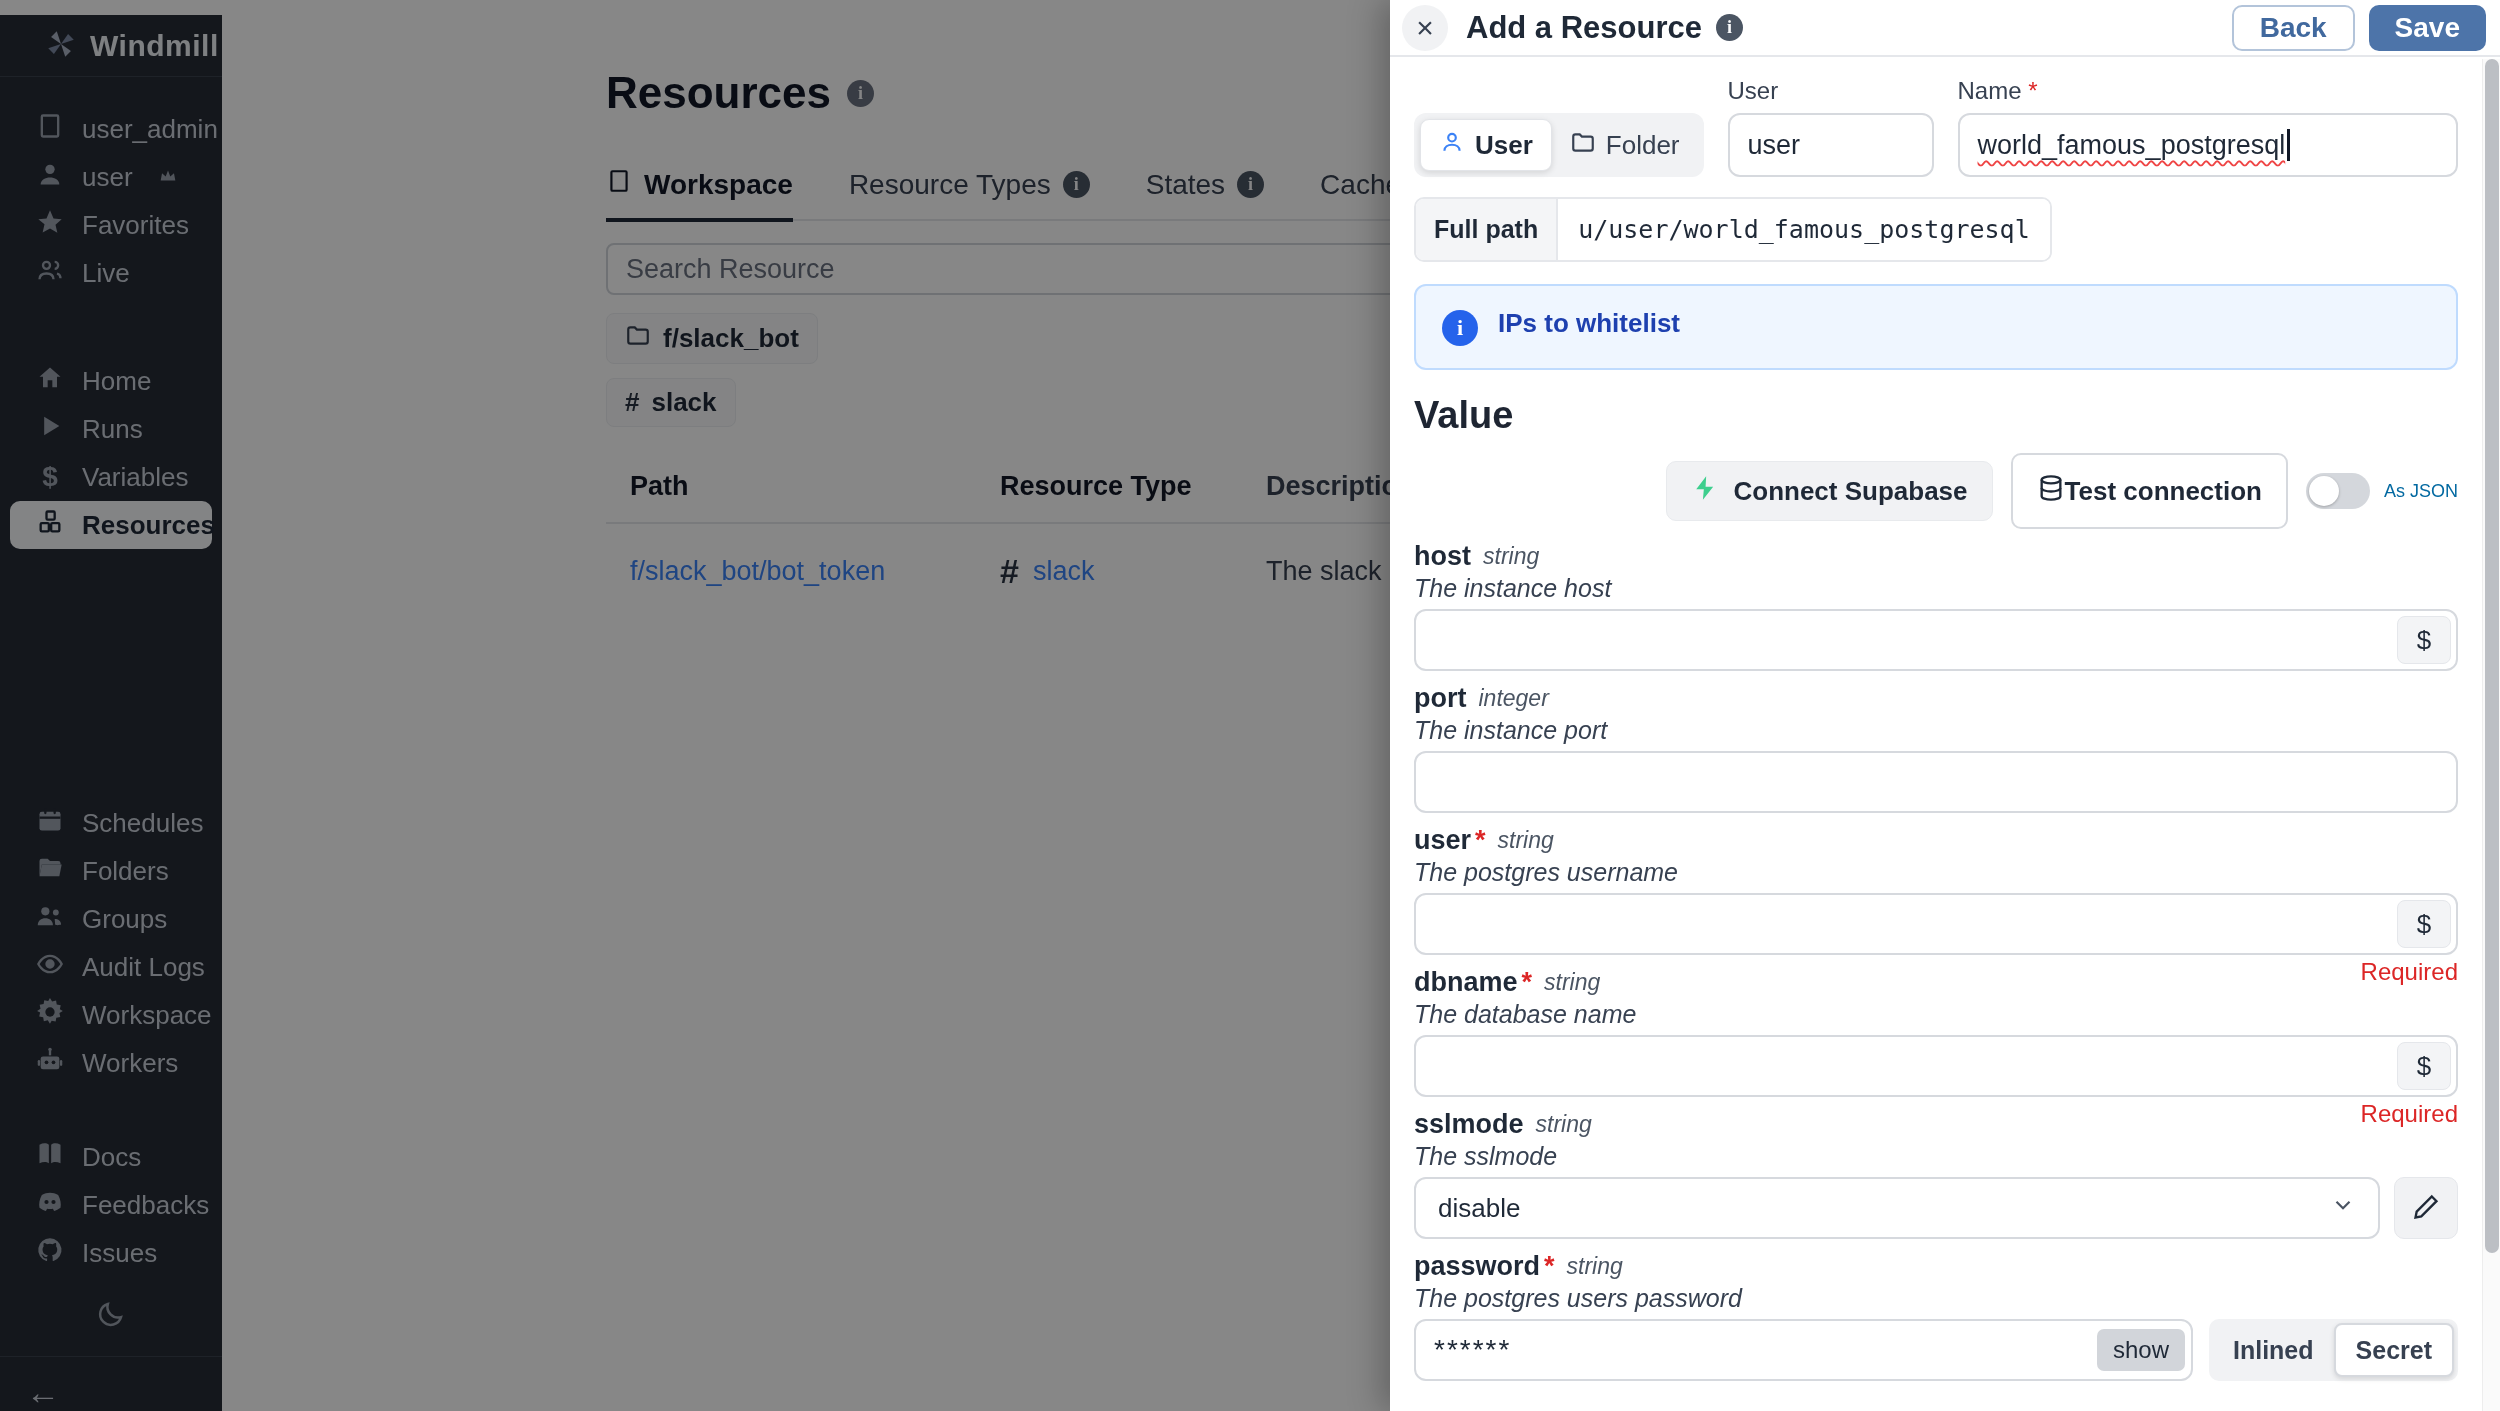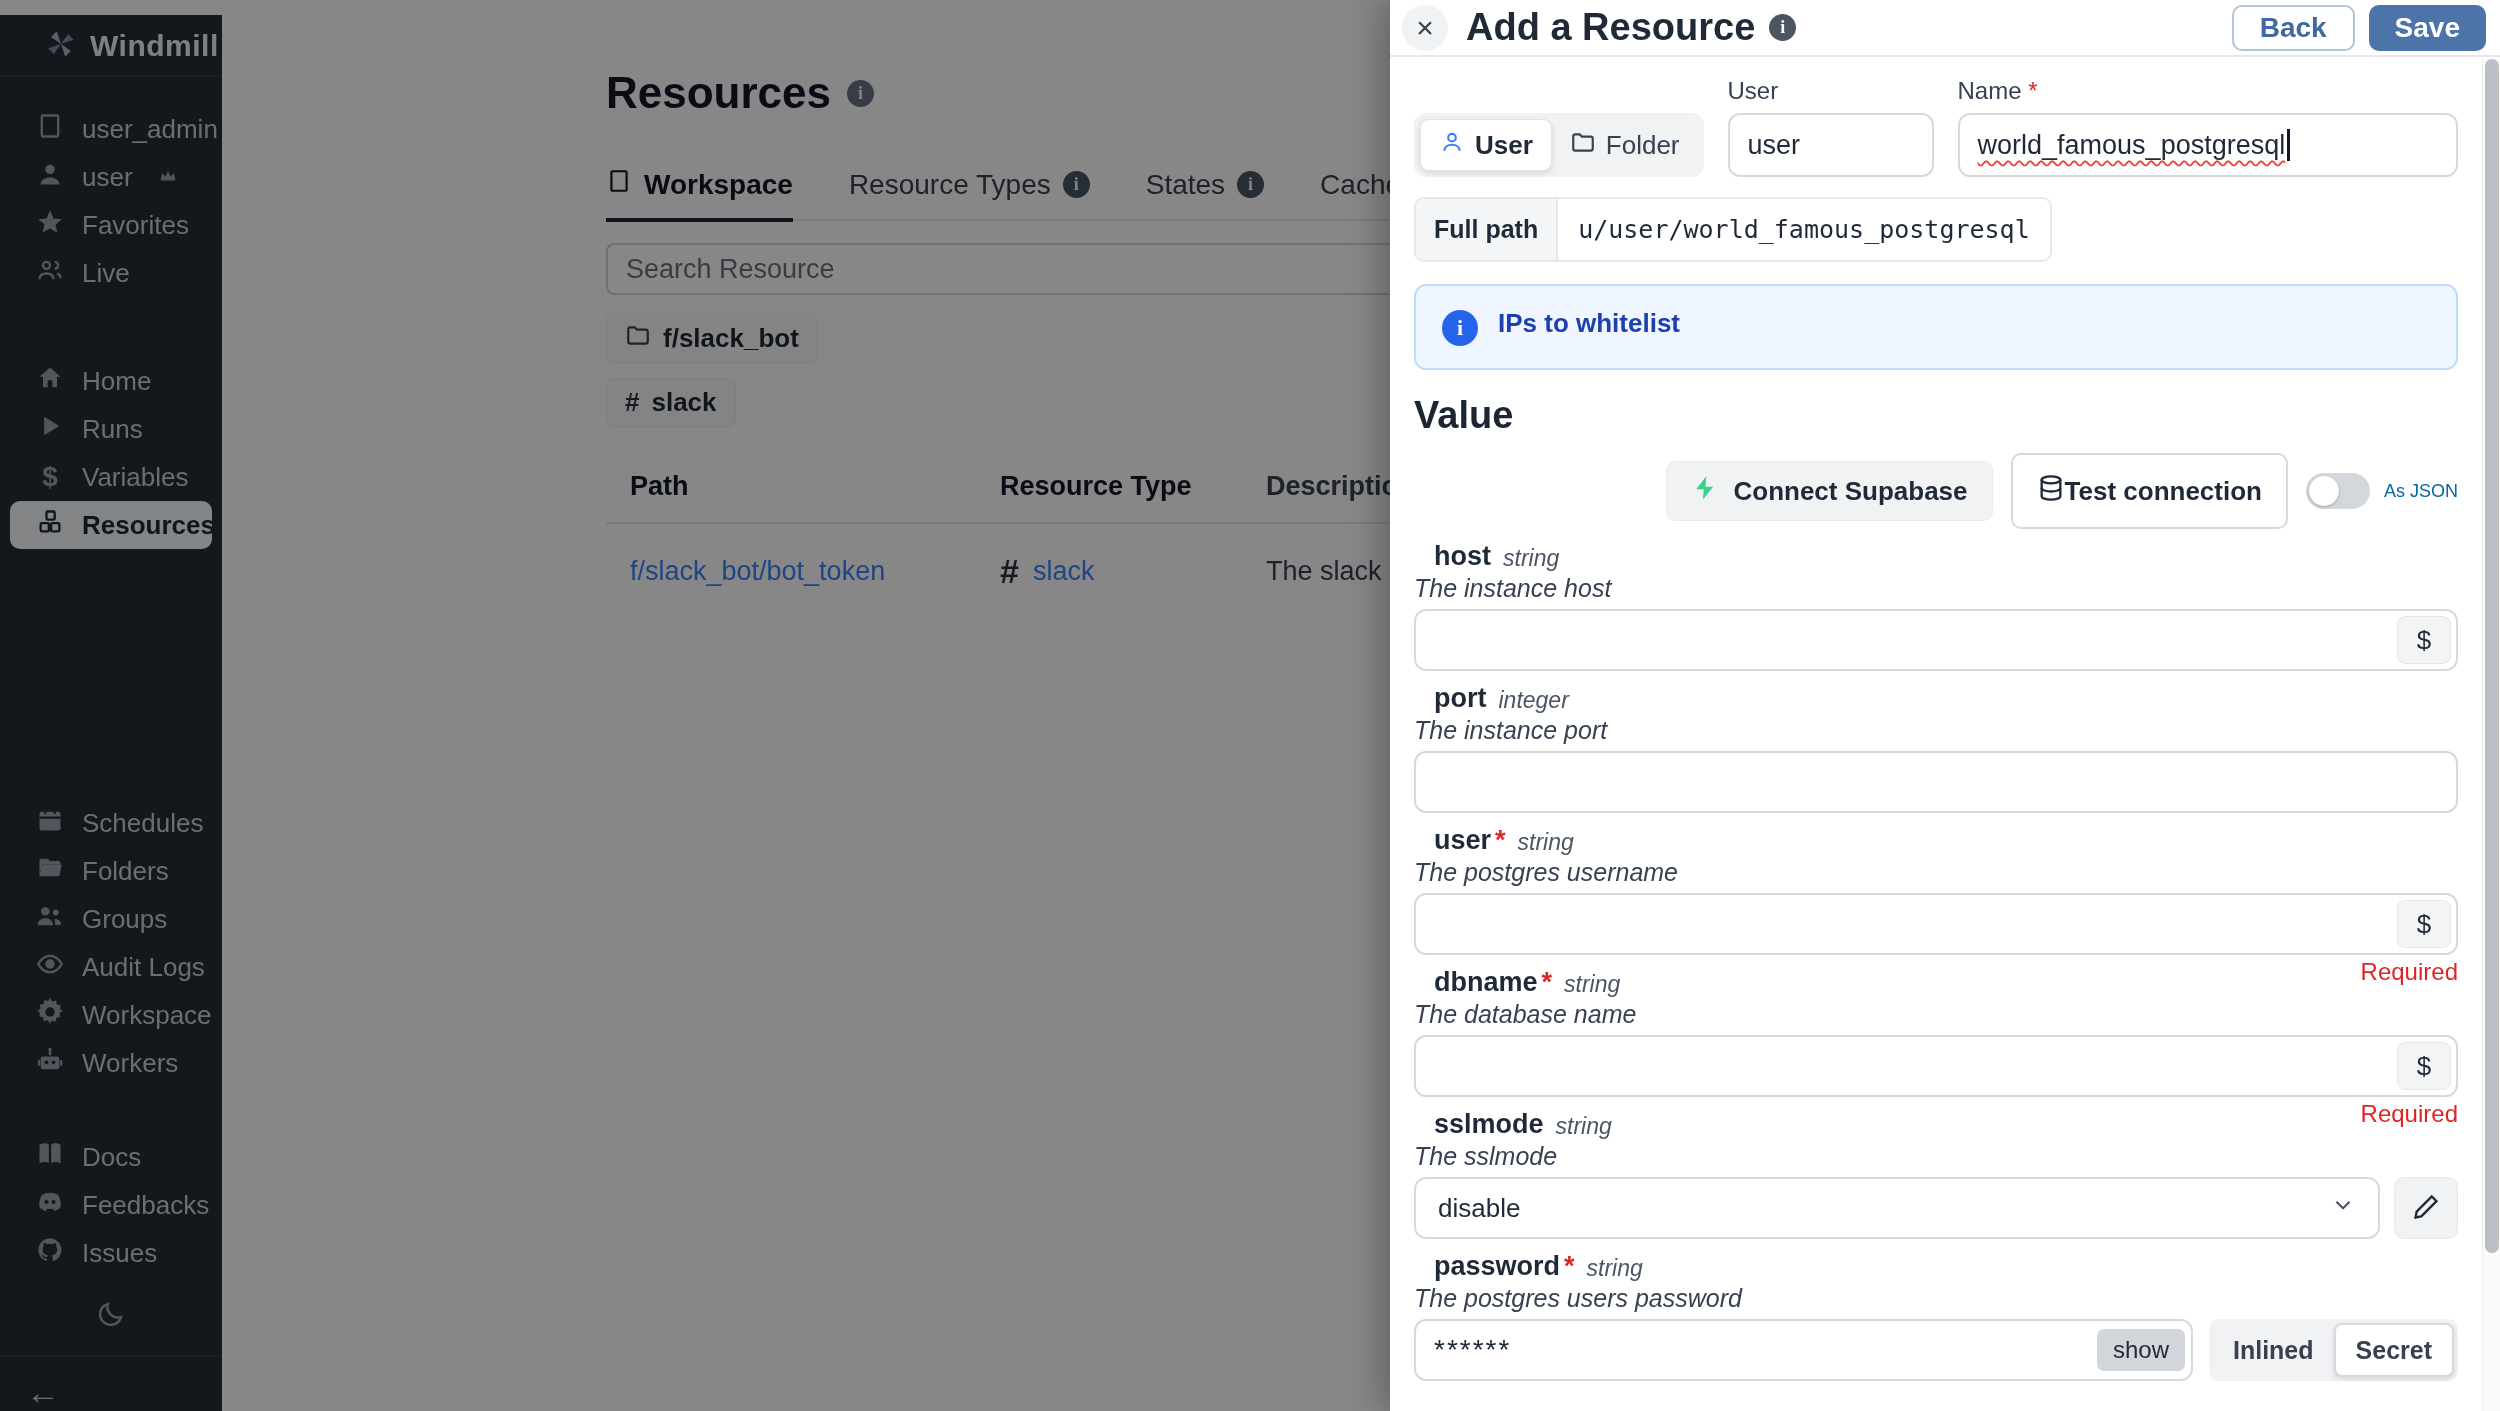"Add a Resource" .drawer-title { font-size: 38px -> 31px }
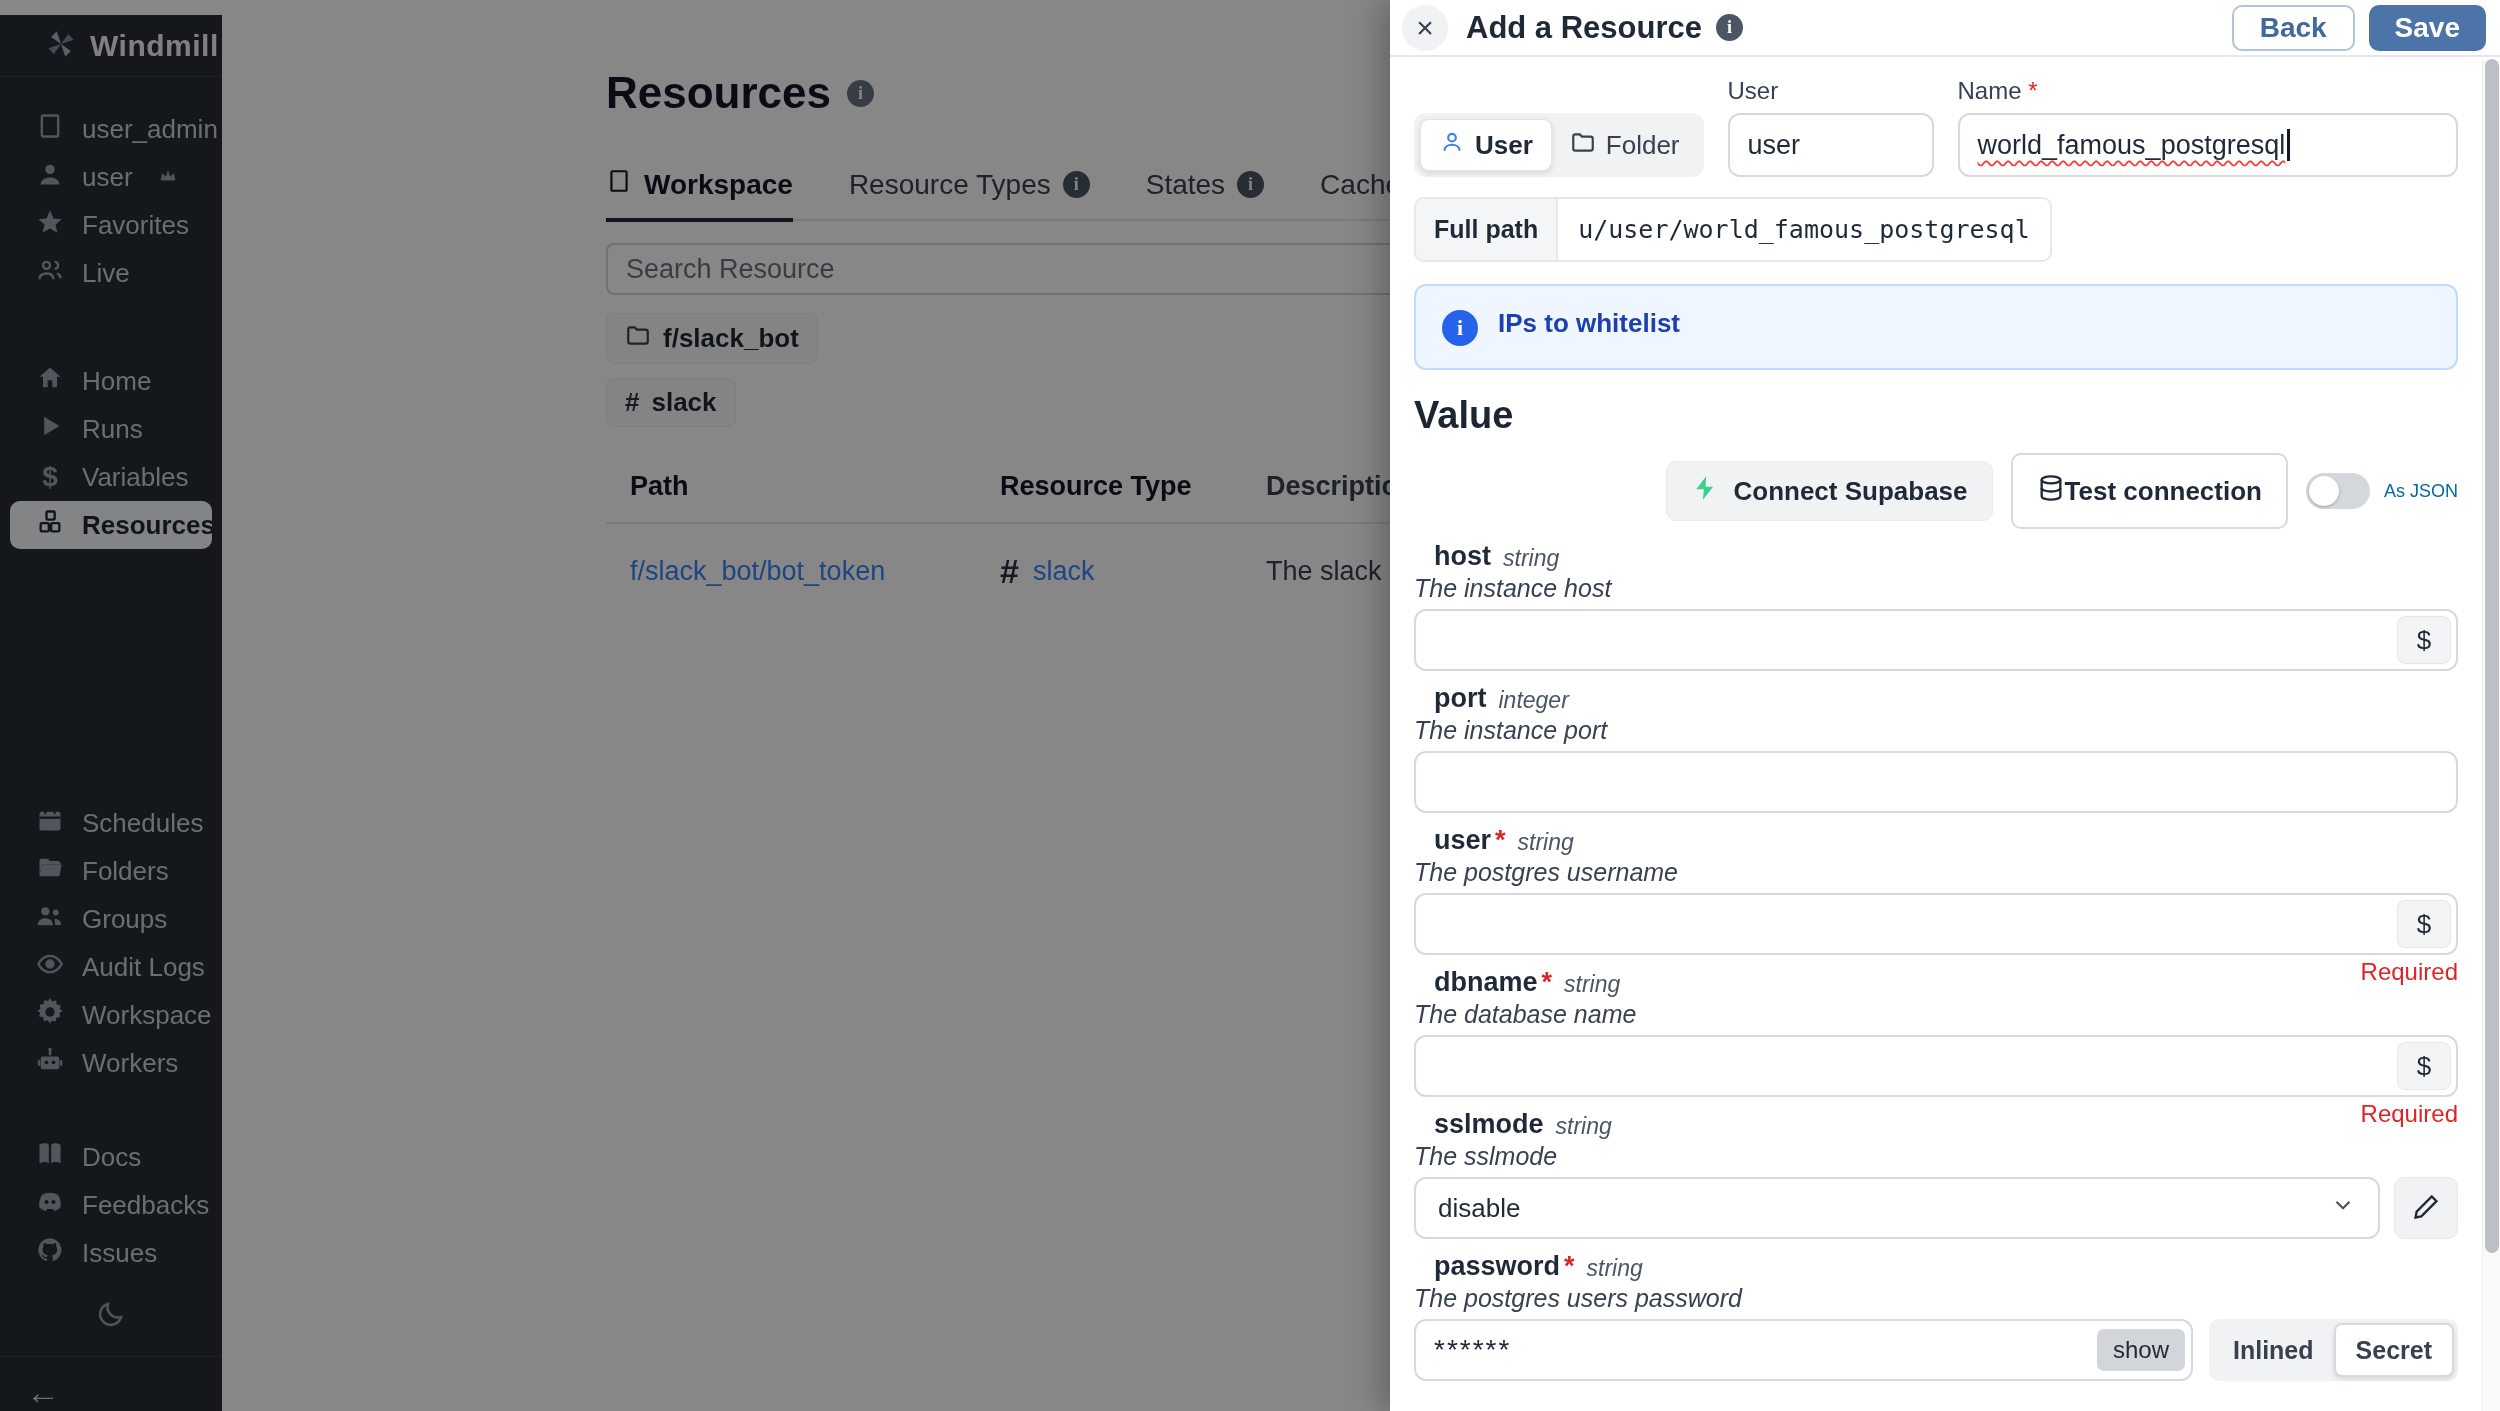"host" .f-head { align-items: flex-end -> center; margin-left: 20px -> none }
